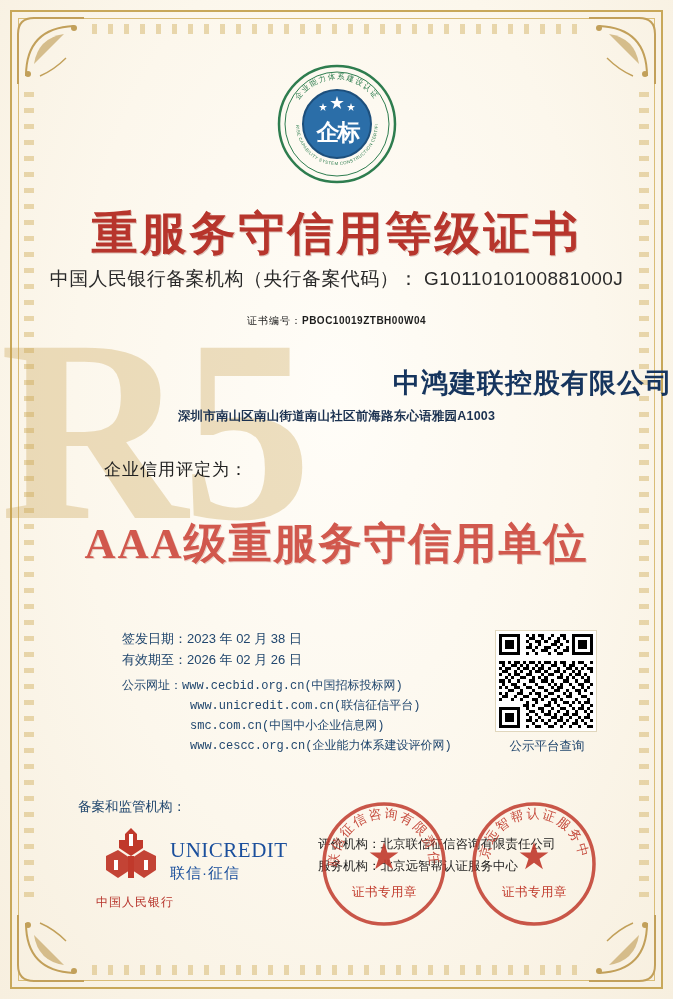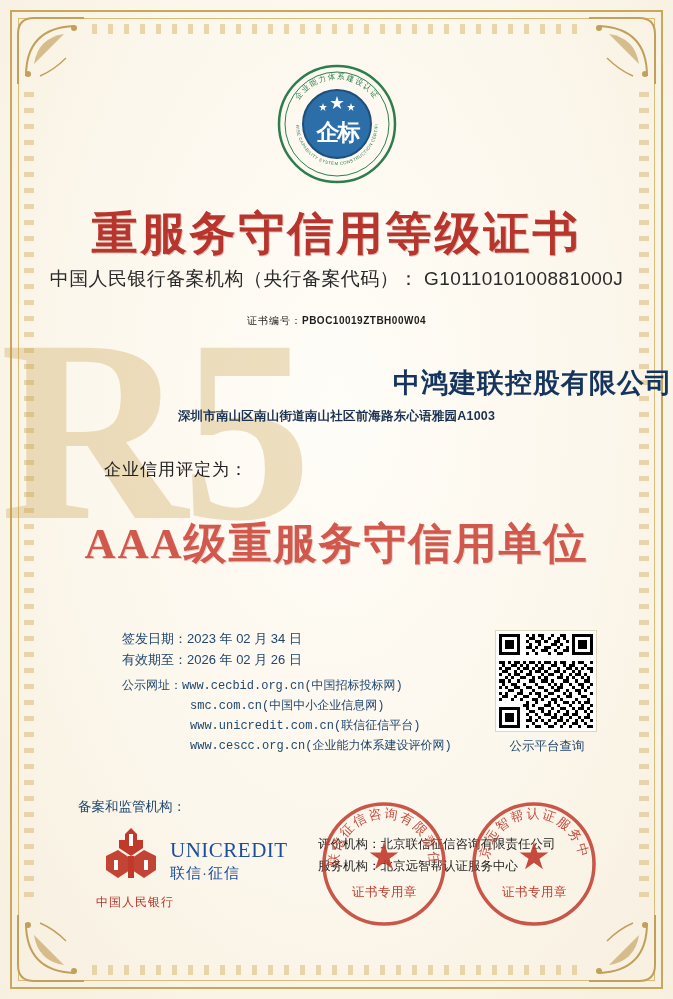"2023 年 02 月 34" span.v { text: 34 -> 38 }
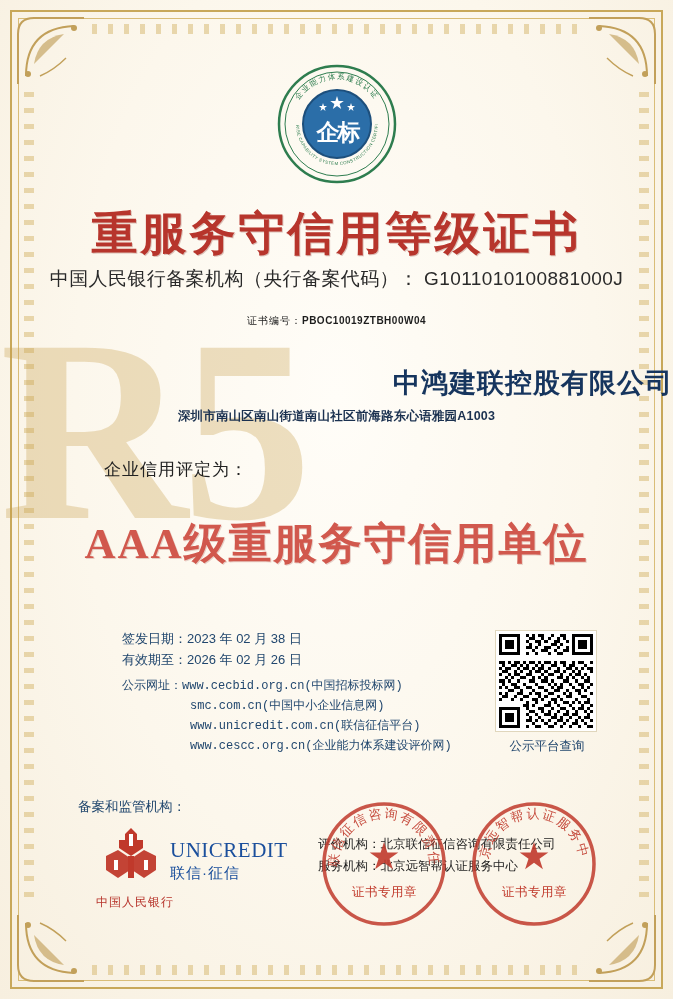"smc.com.cn(中国中小企业信息网)" div.row { order: before "www.unicredit.com.cn(联信征信平台)" -> after "www.unicredit.com.cn(联信征信平台)" }
